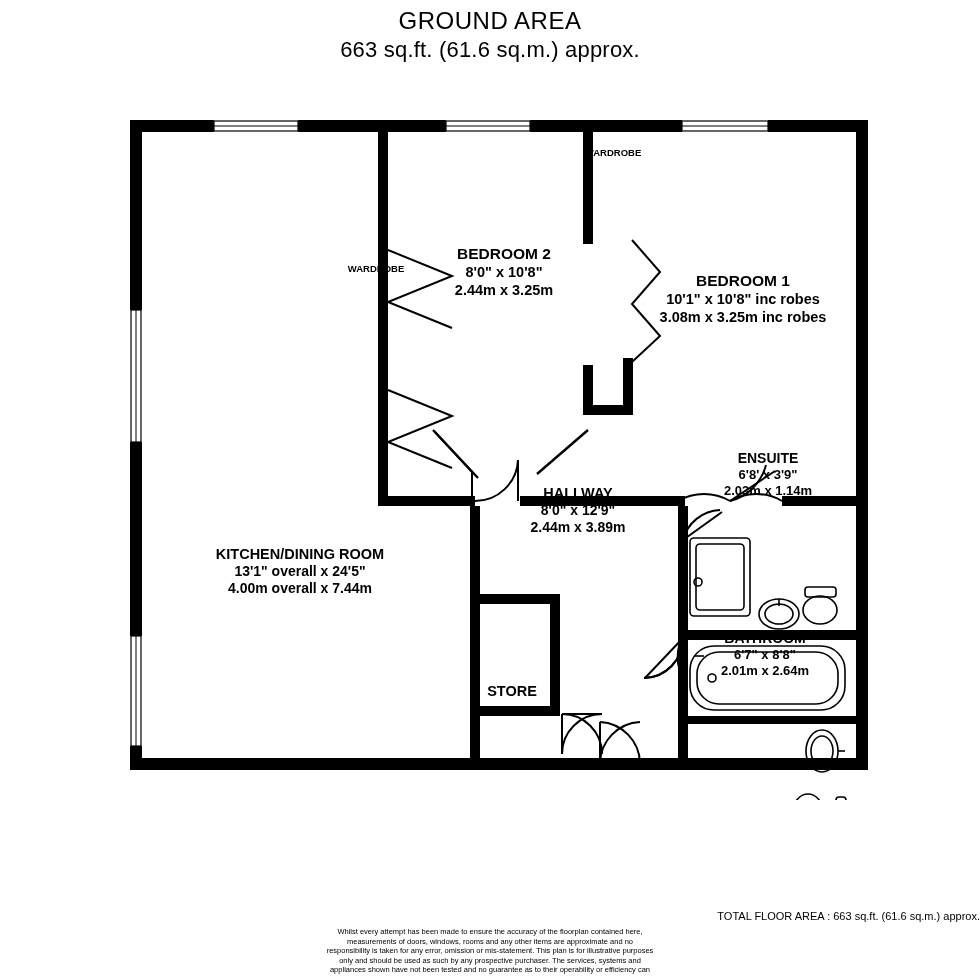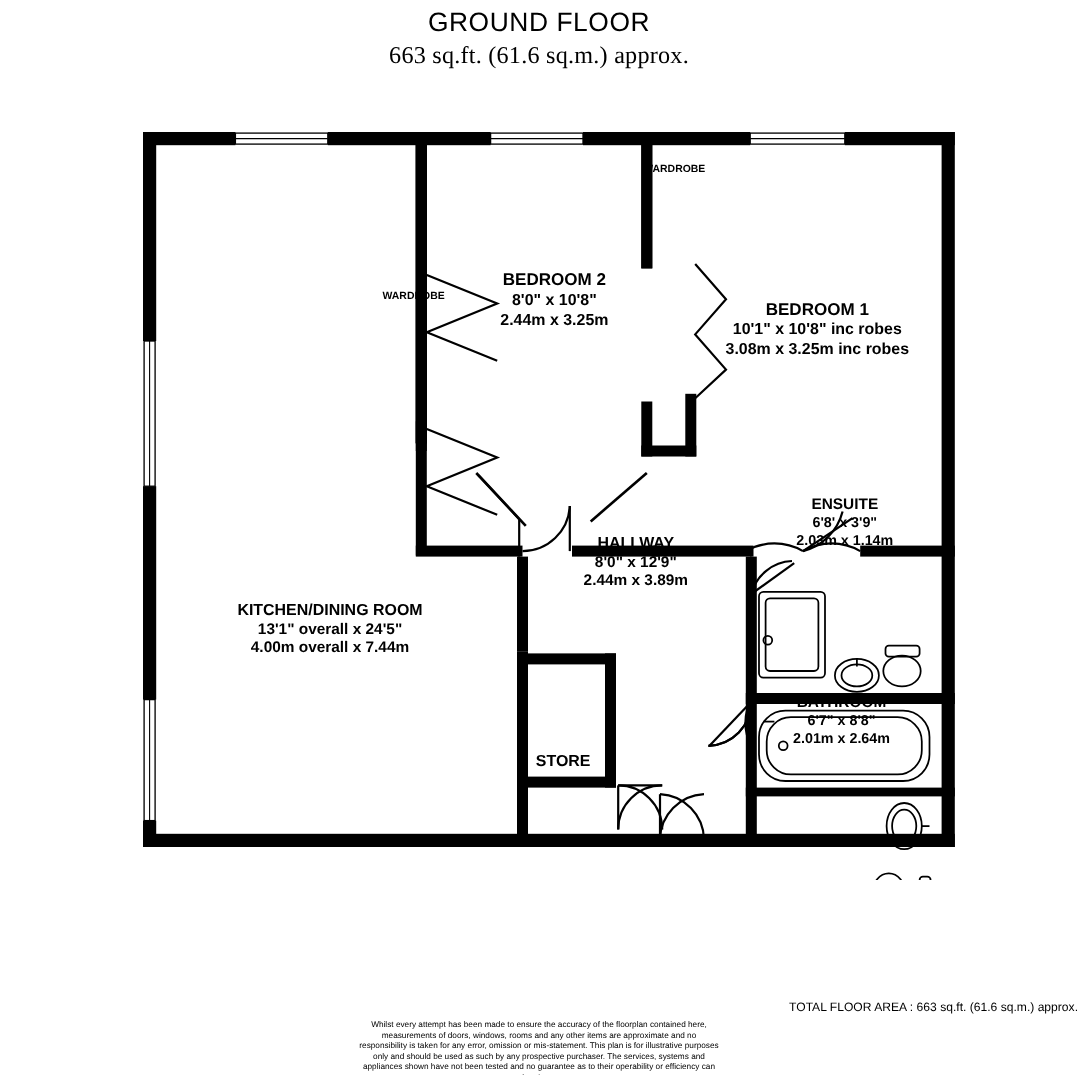"GROUND FLOOR" div.title { text: FLOOR -> AREA }
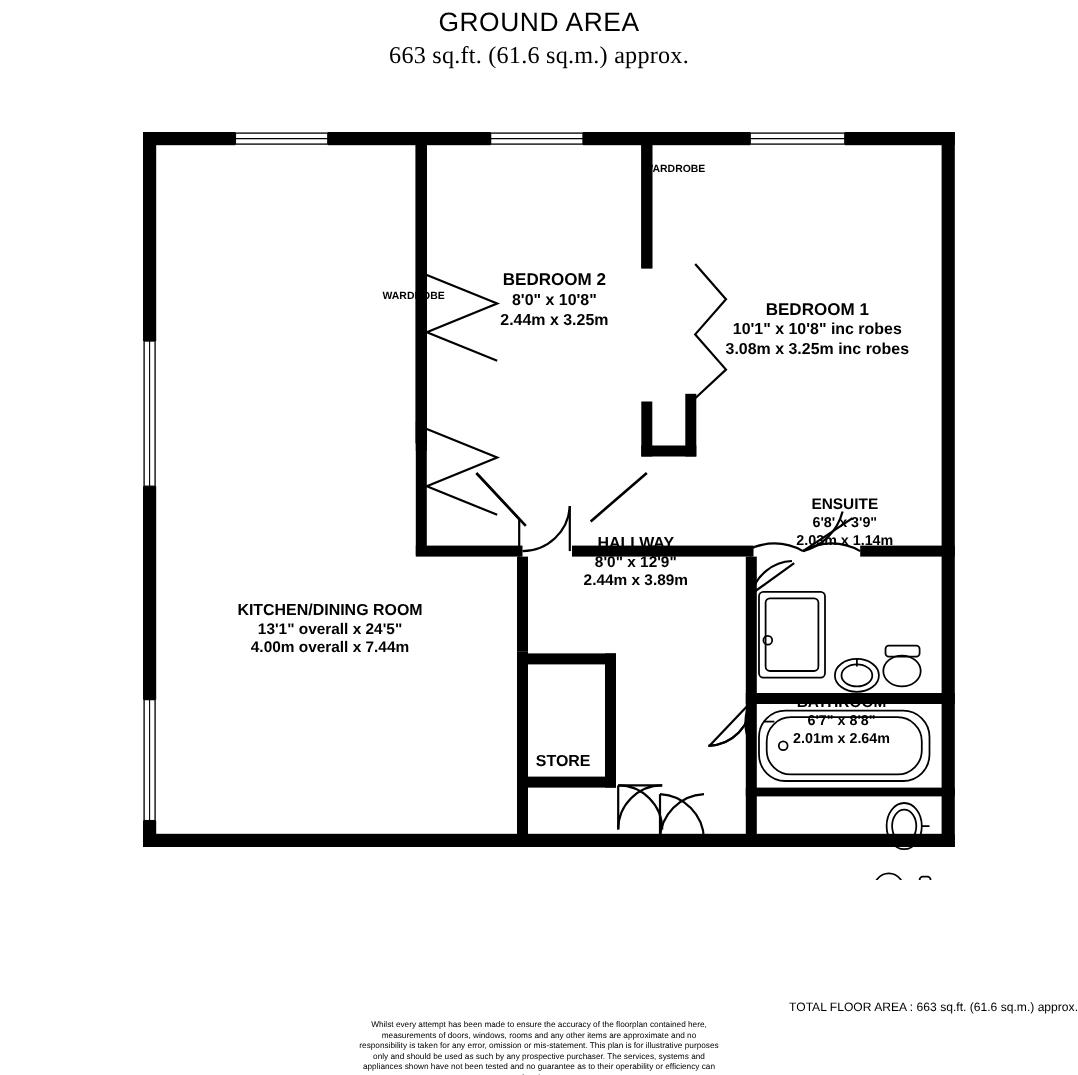"663 sq.ft. (61.6 sq.m.) approx." .header .subtitle { font-family: Liberation Serif, serif -> none }
